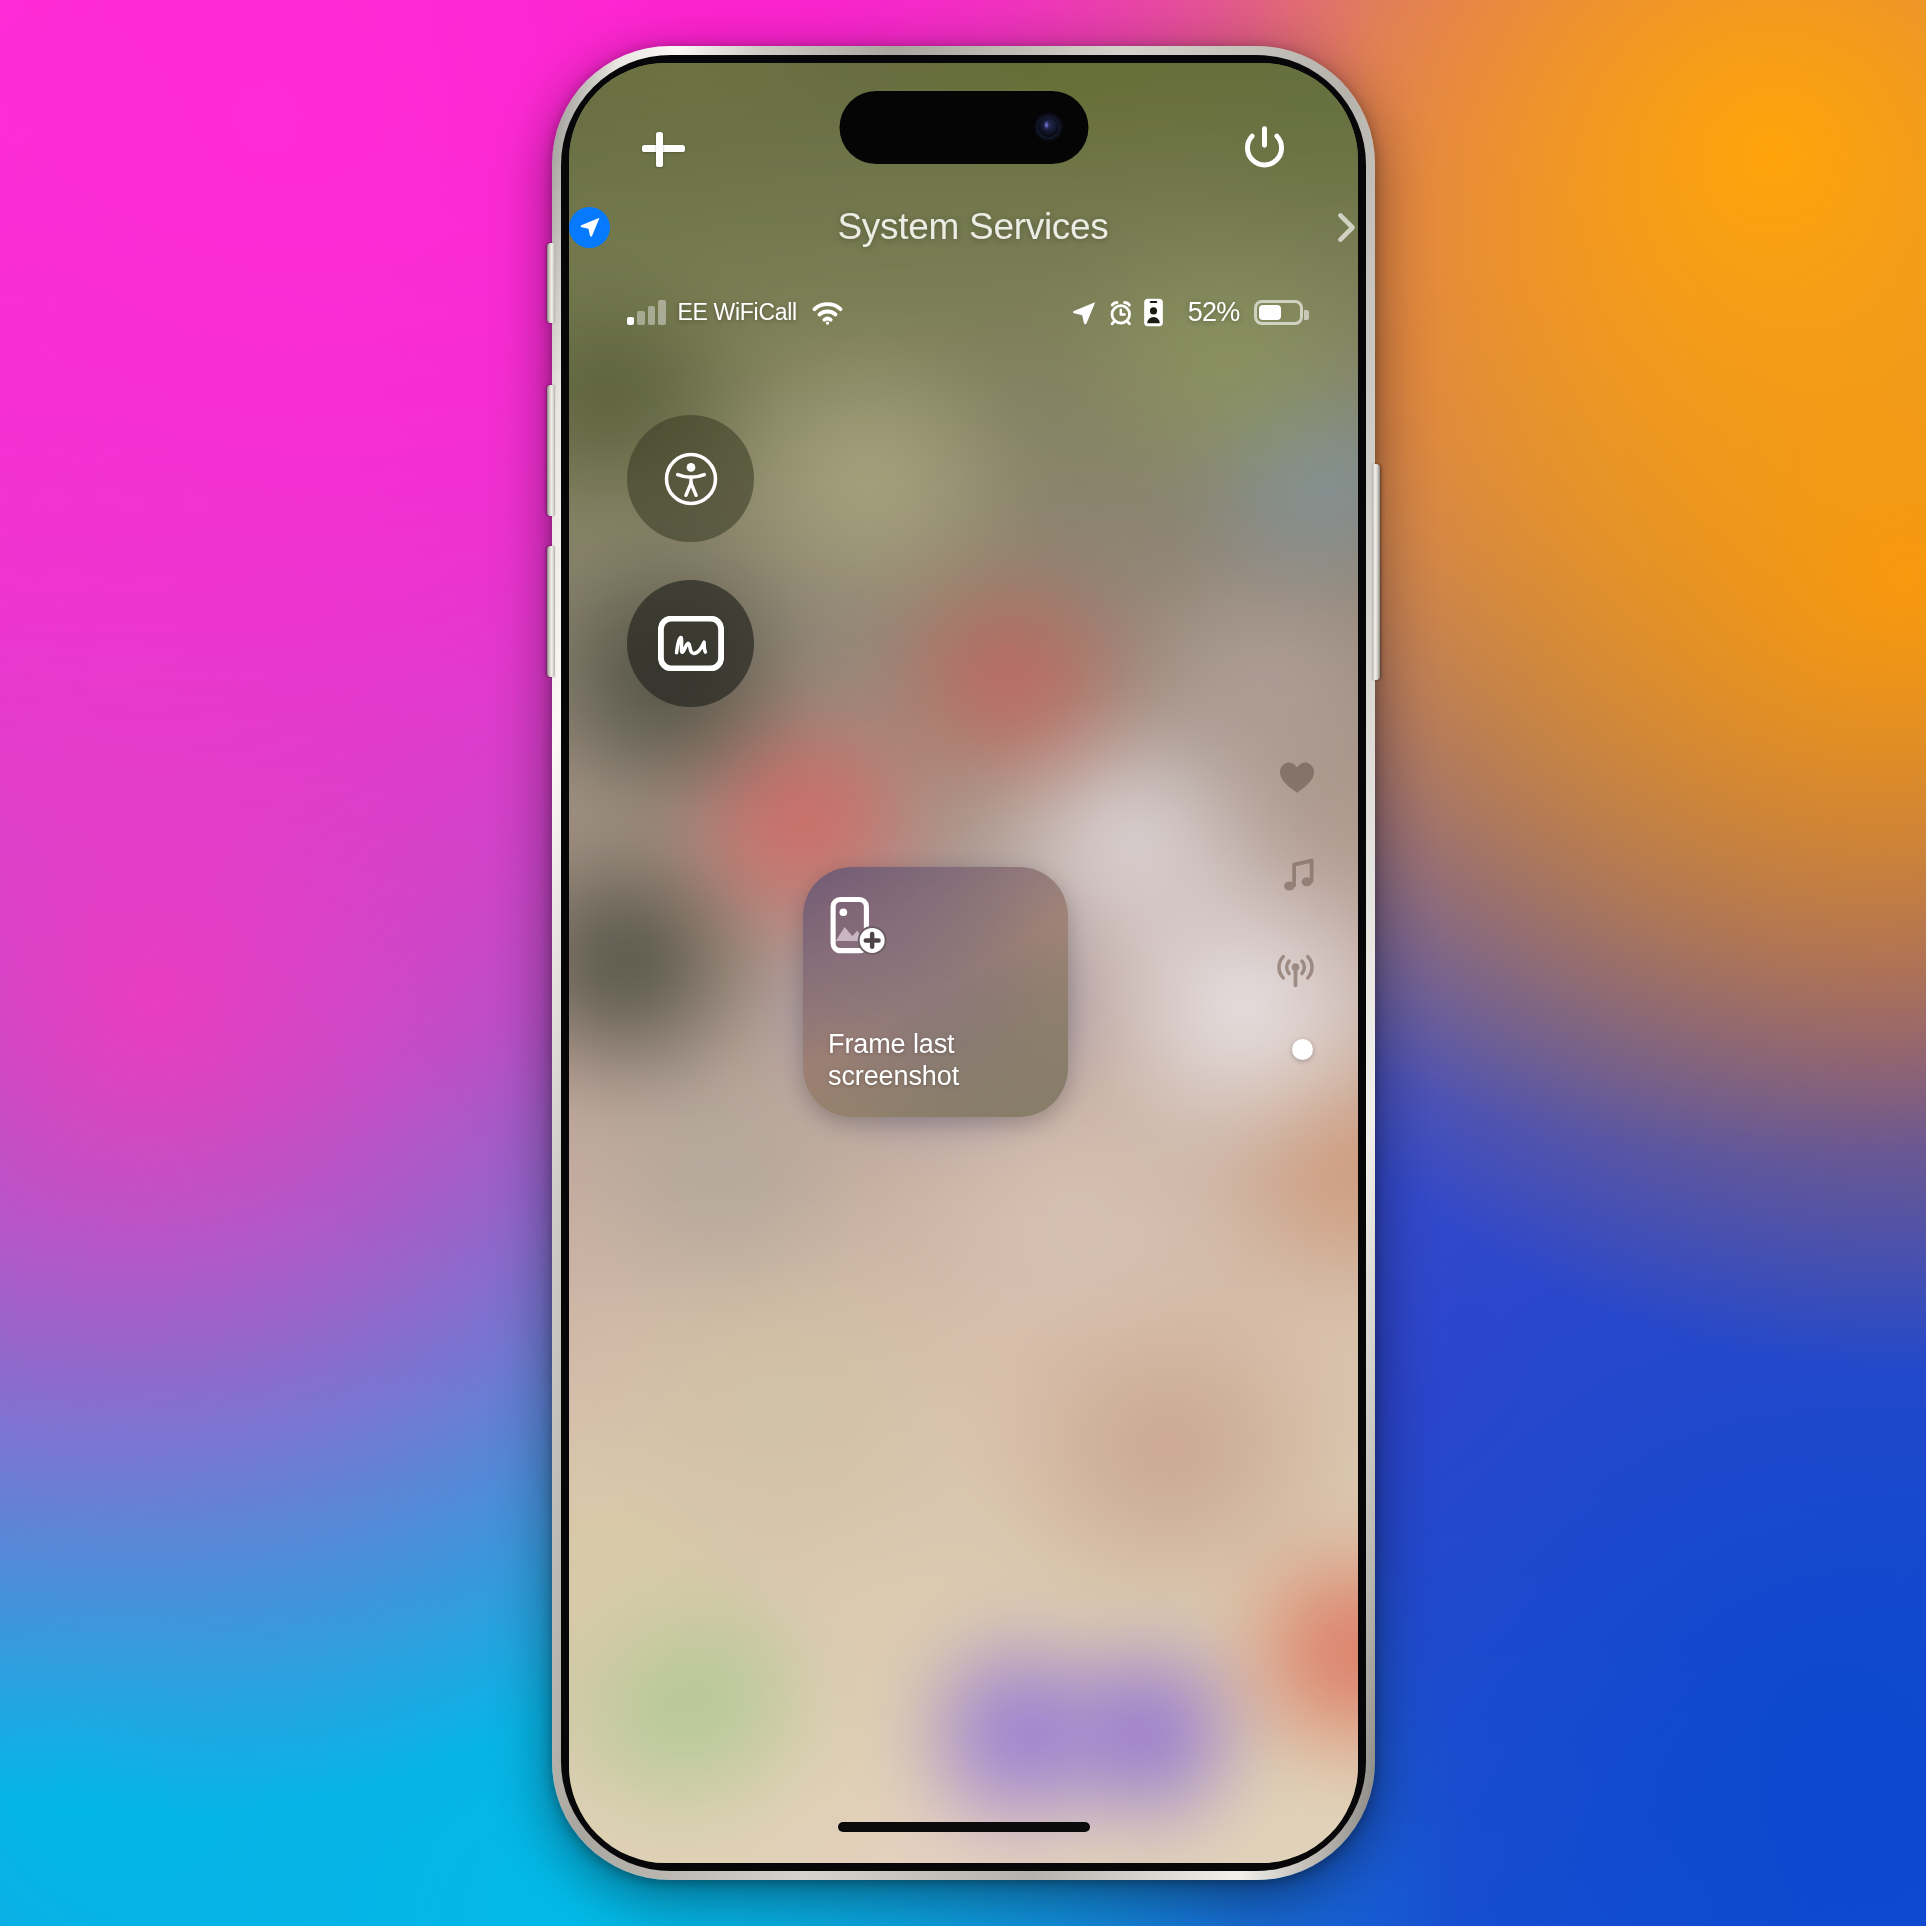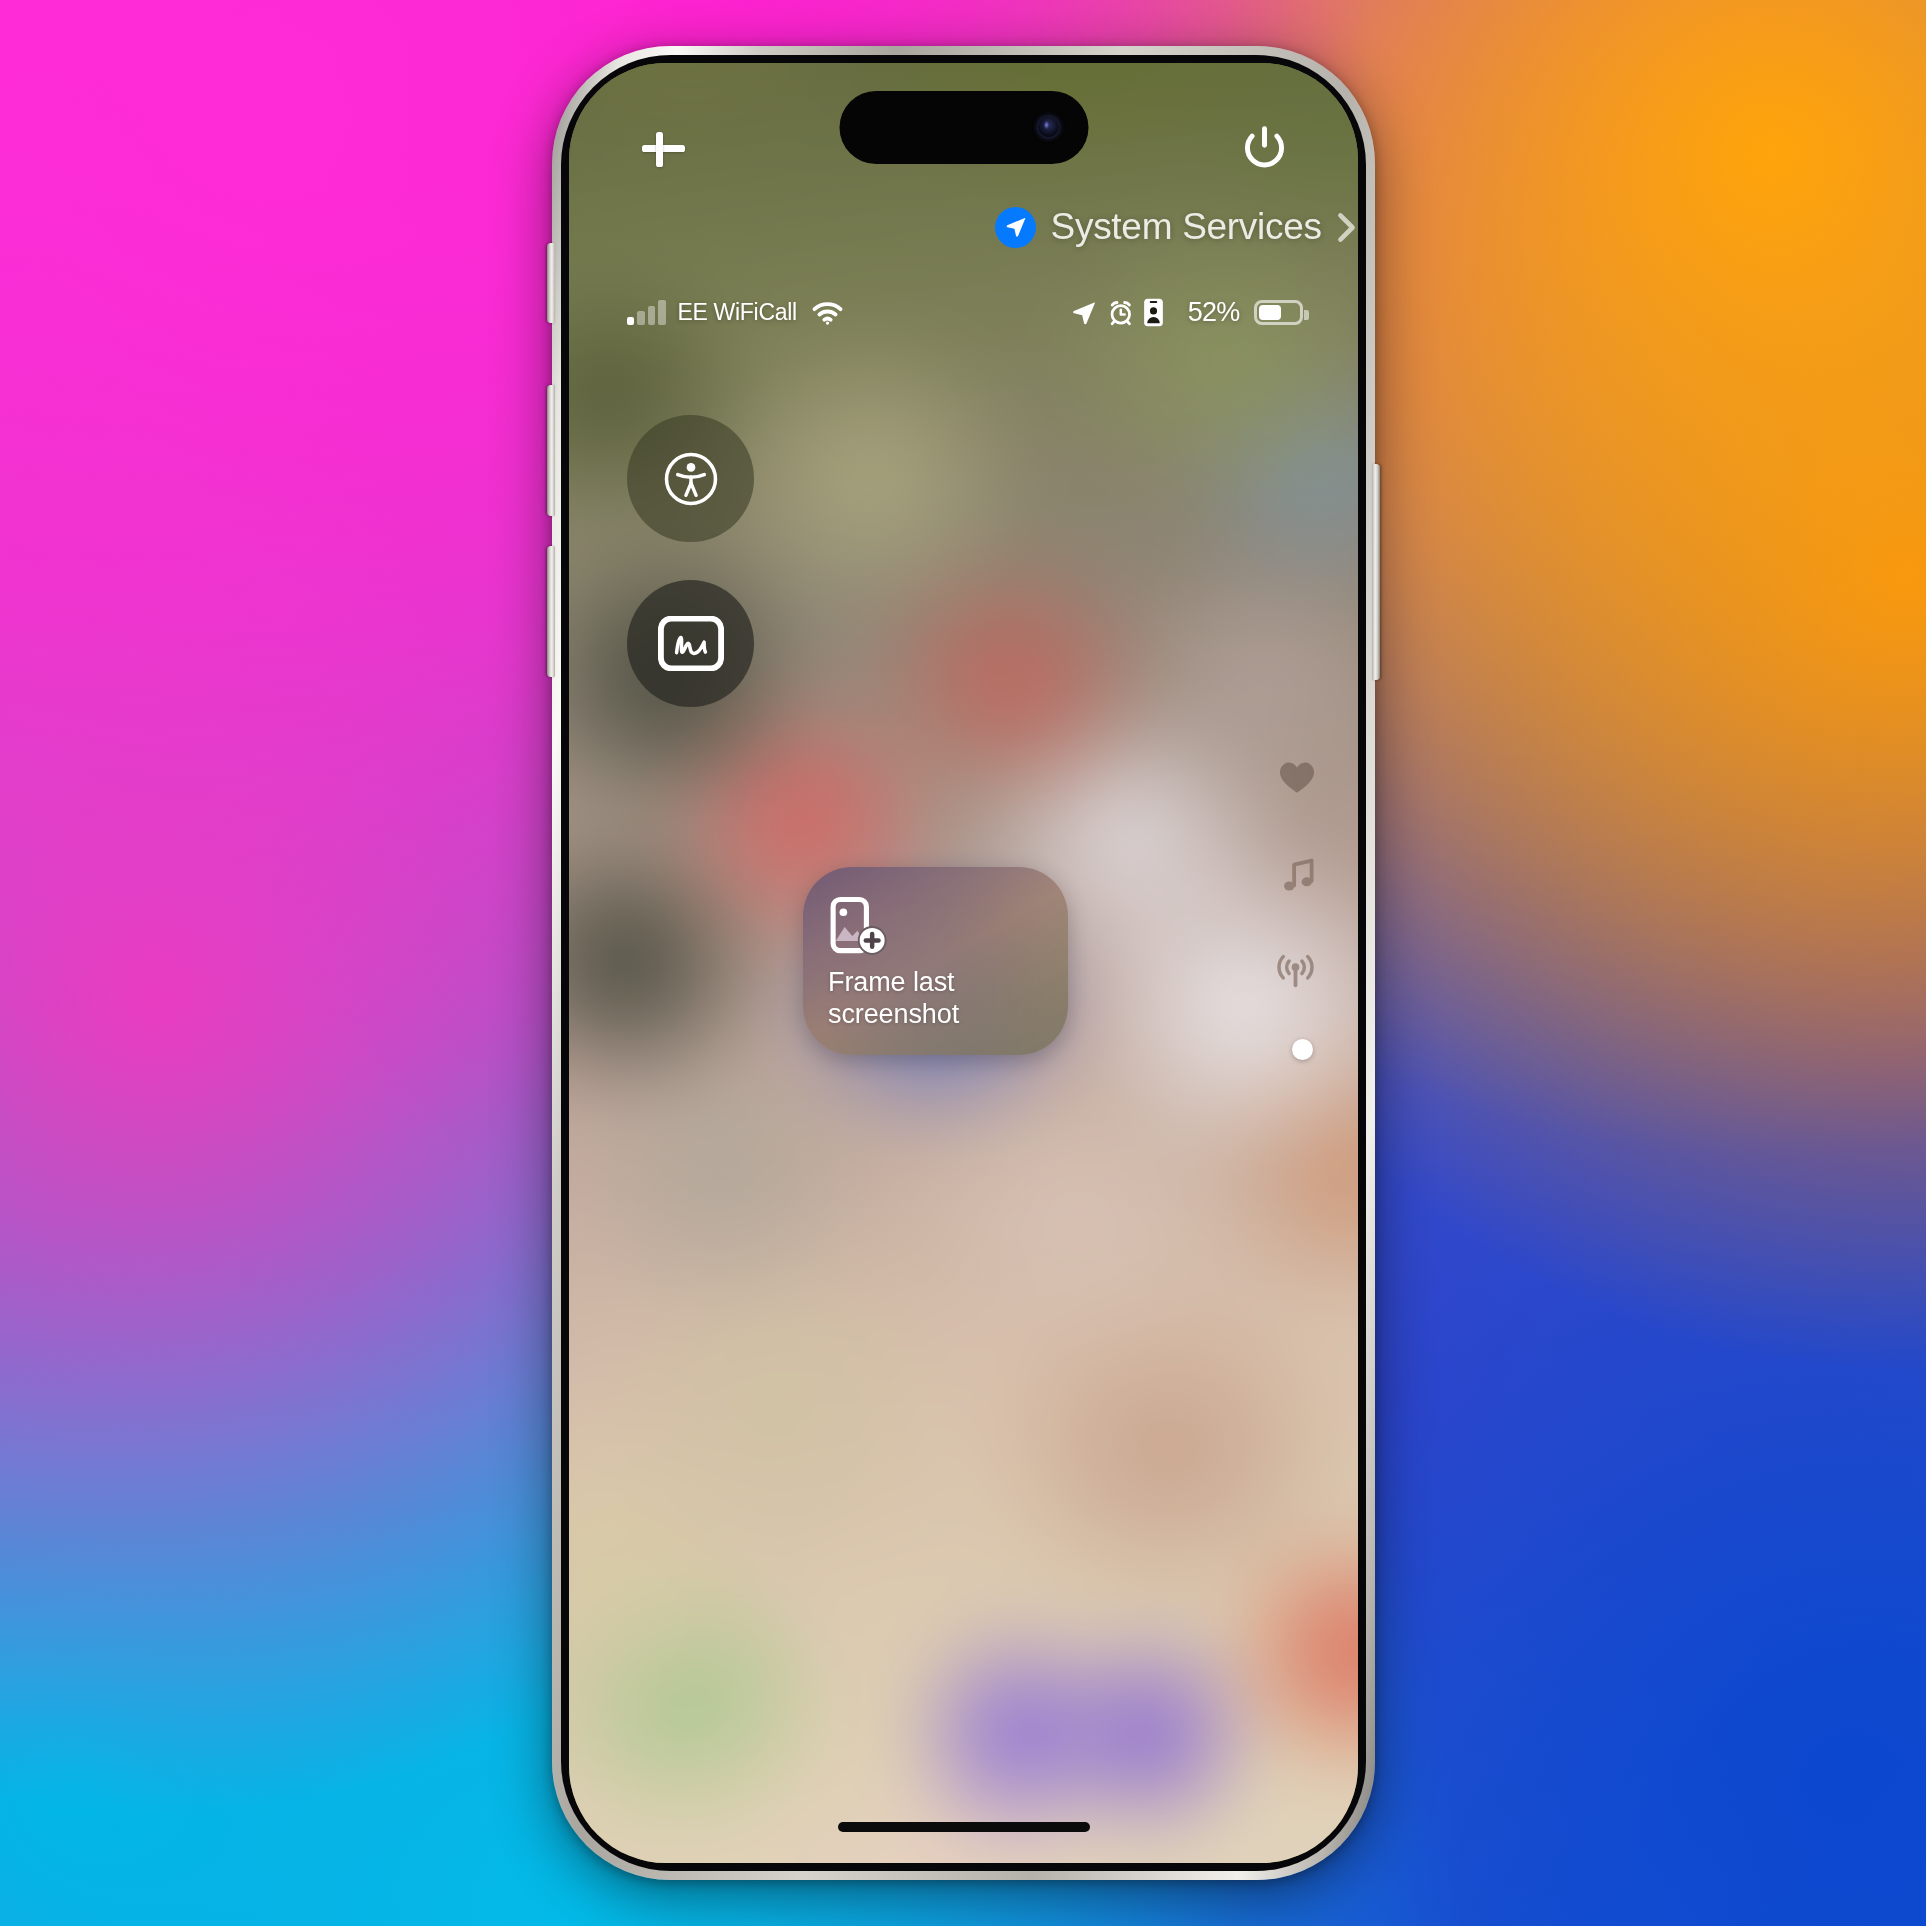"System Services" #services-header { justify-content: flex-end -> space-between }
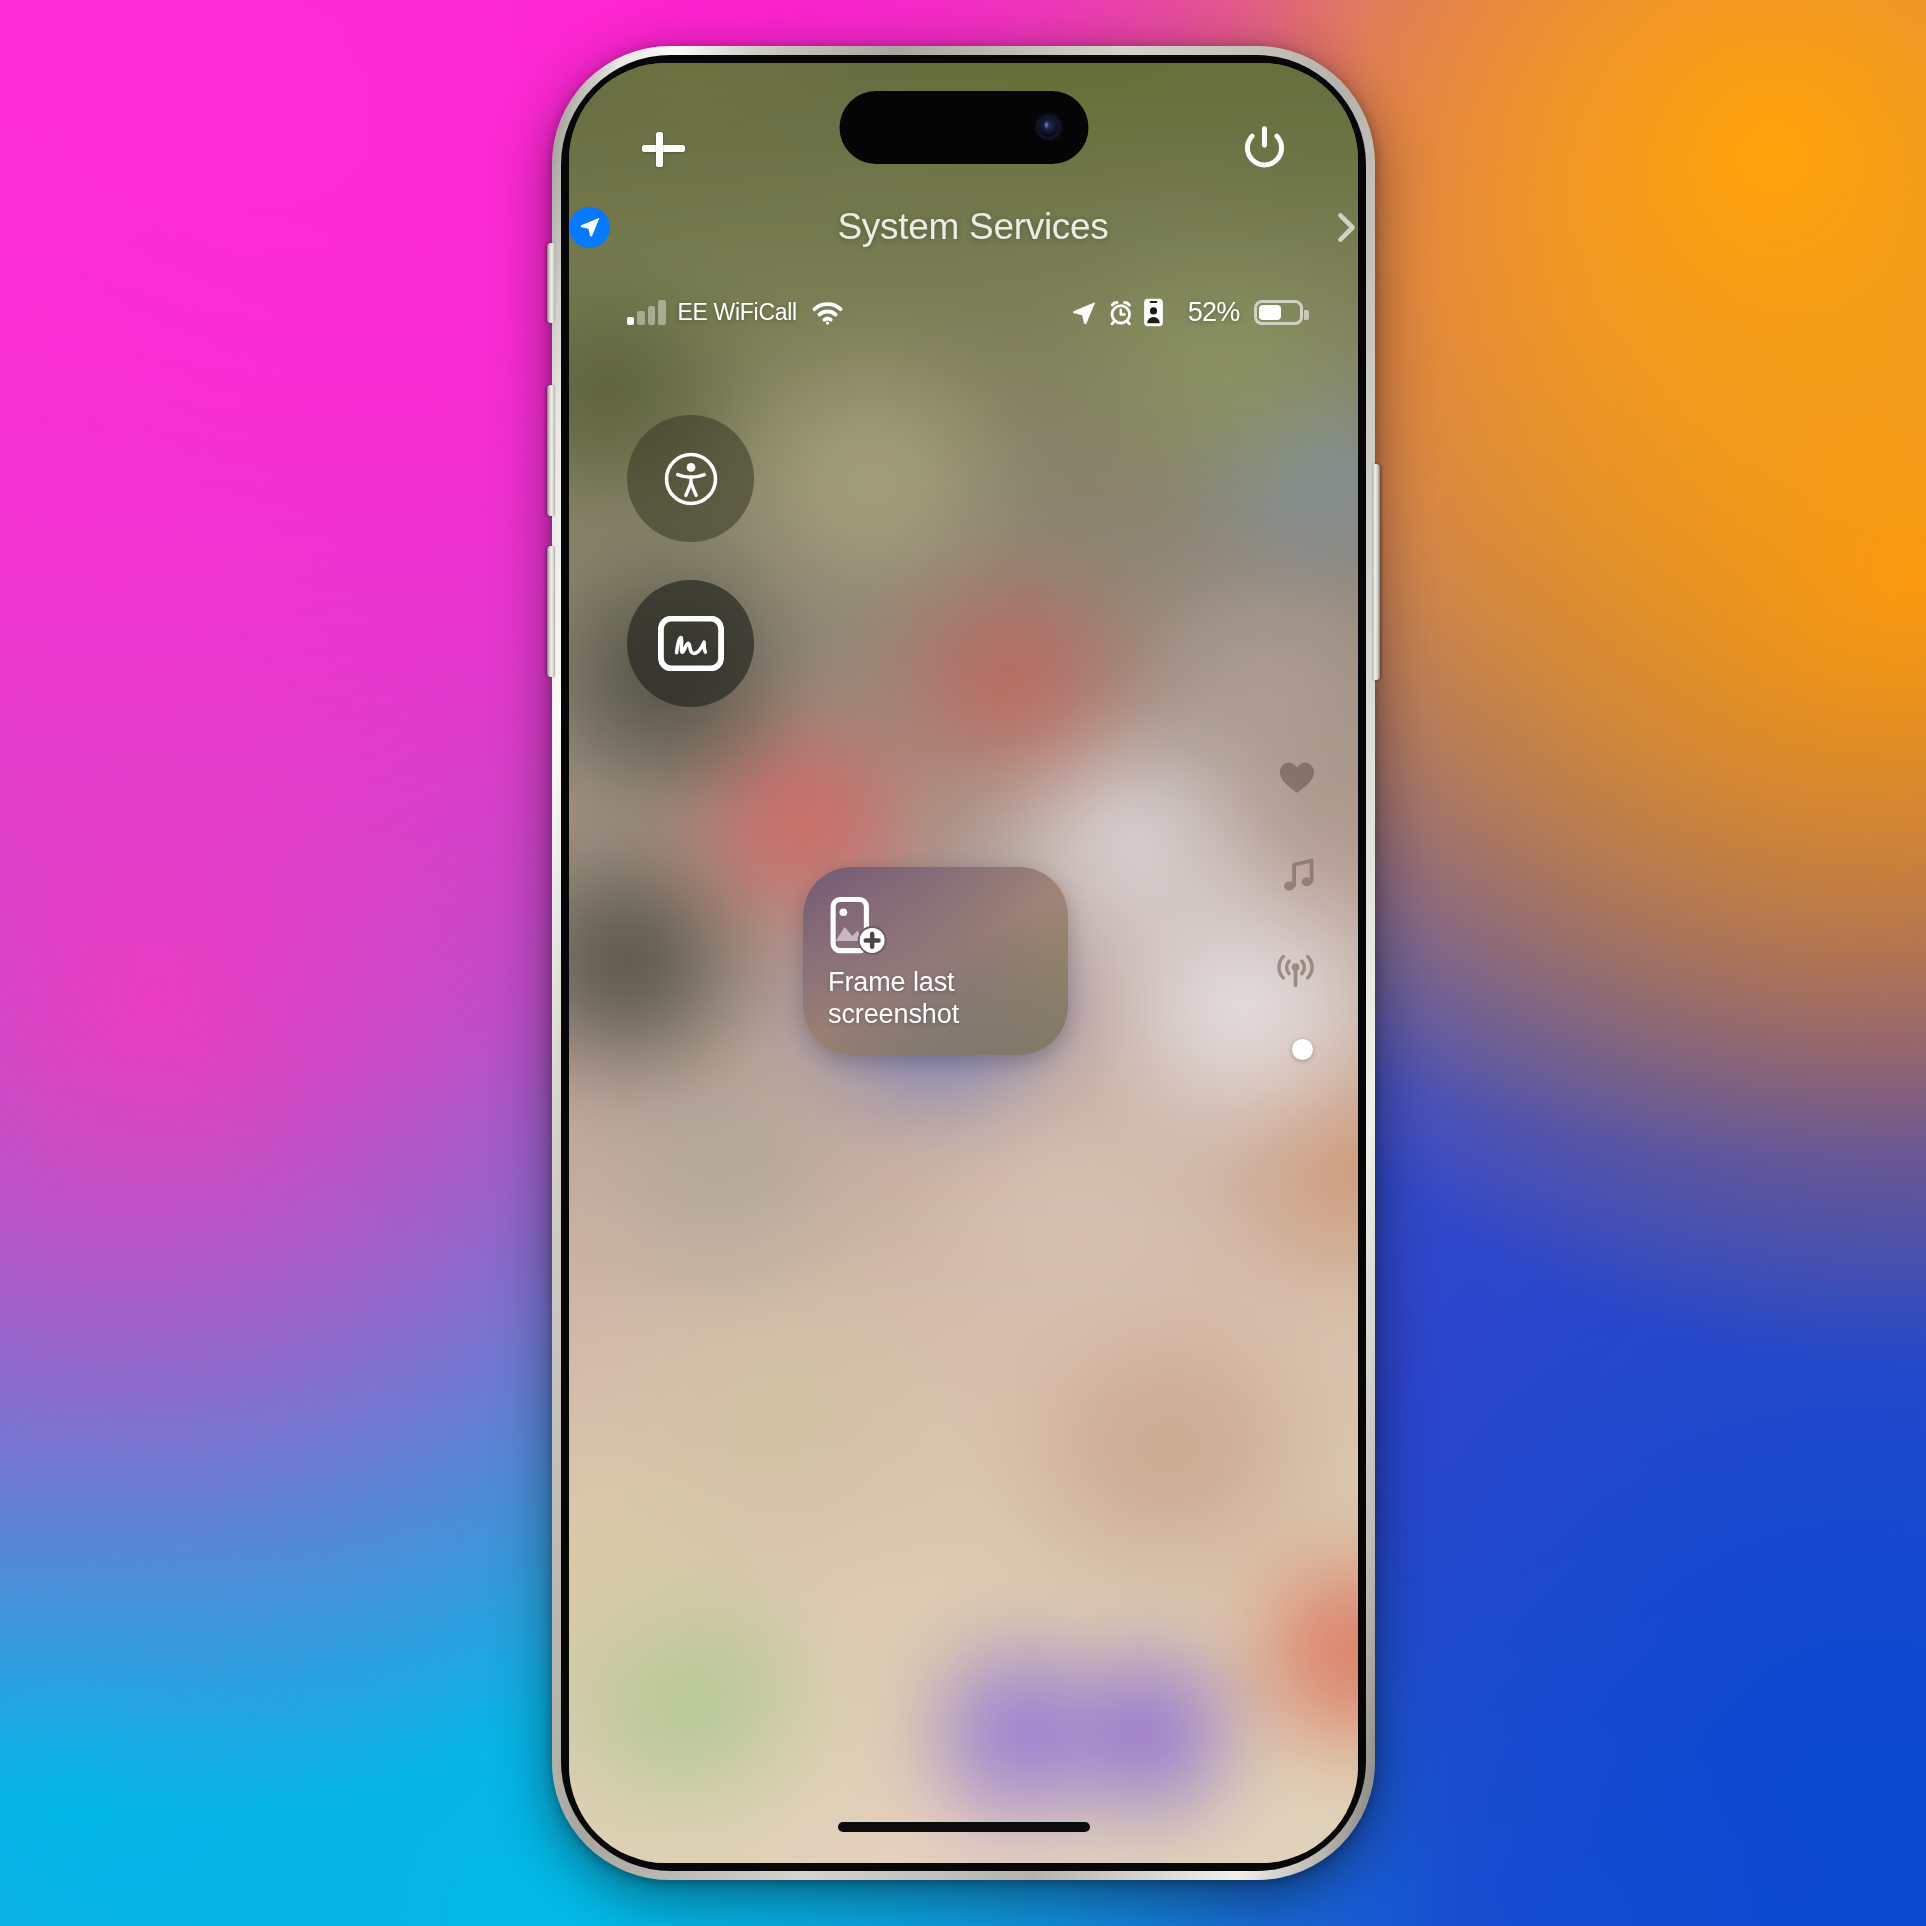"Frame last screenshot" #widget-tile { height: 188px -> 250px }
